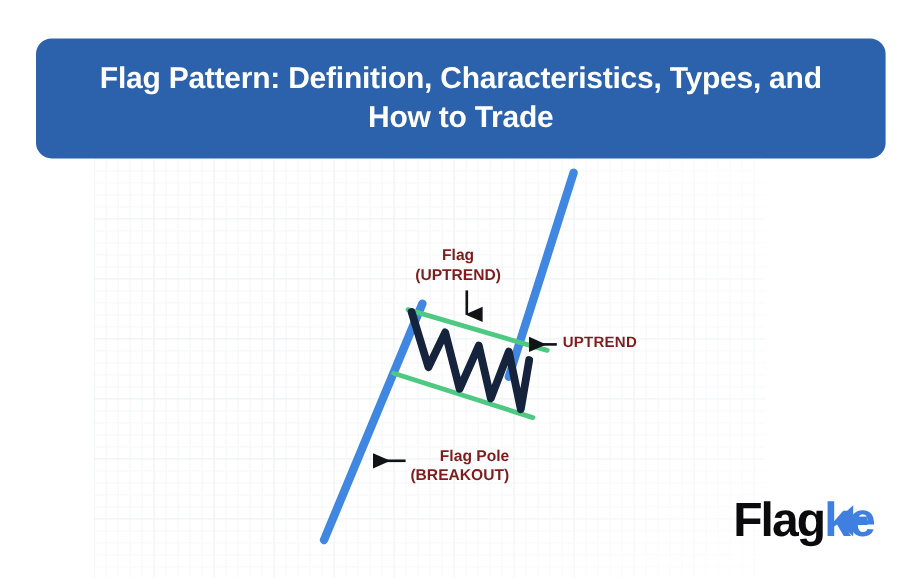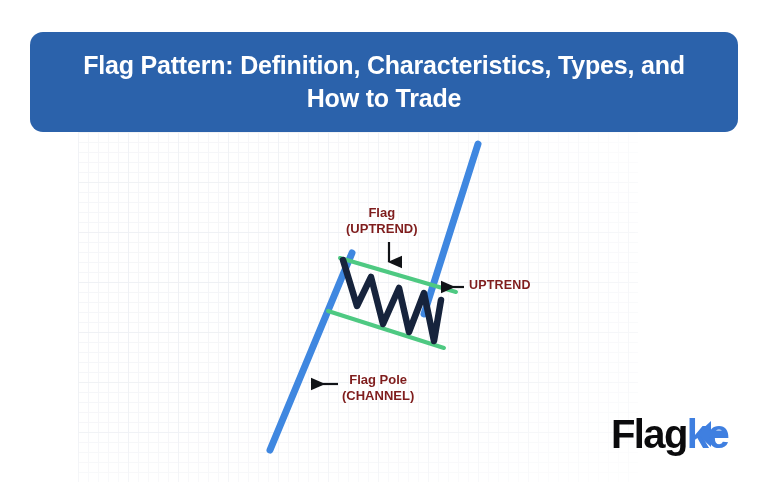"Flag Pole" #label-flagpole { text-align: center -> right }
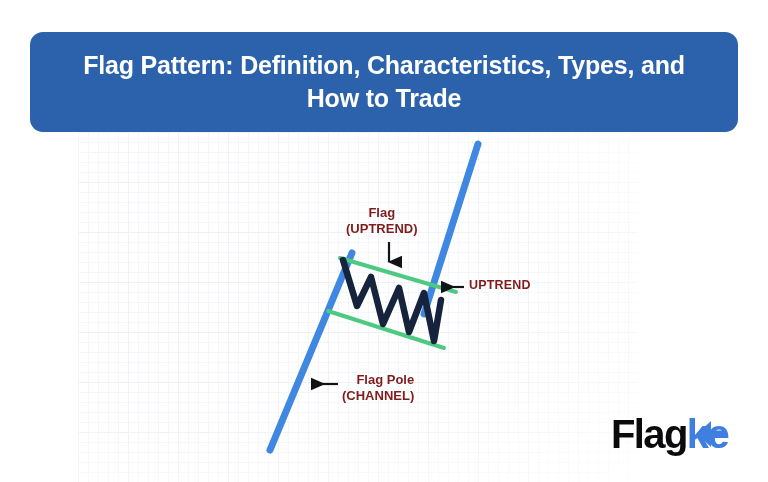"(CHANNEL)" div { text: CHANNEL -> BREAKOUT }
